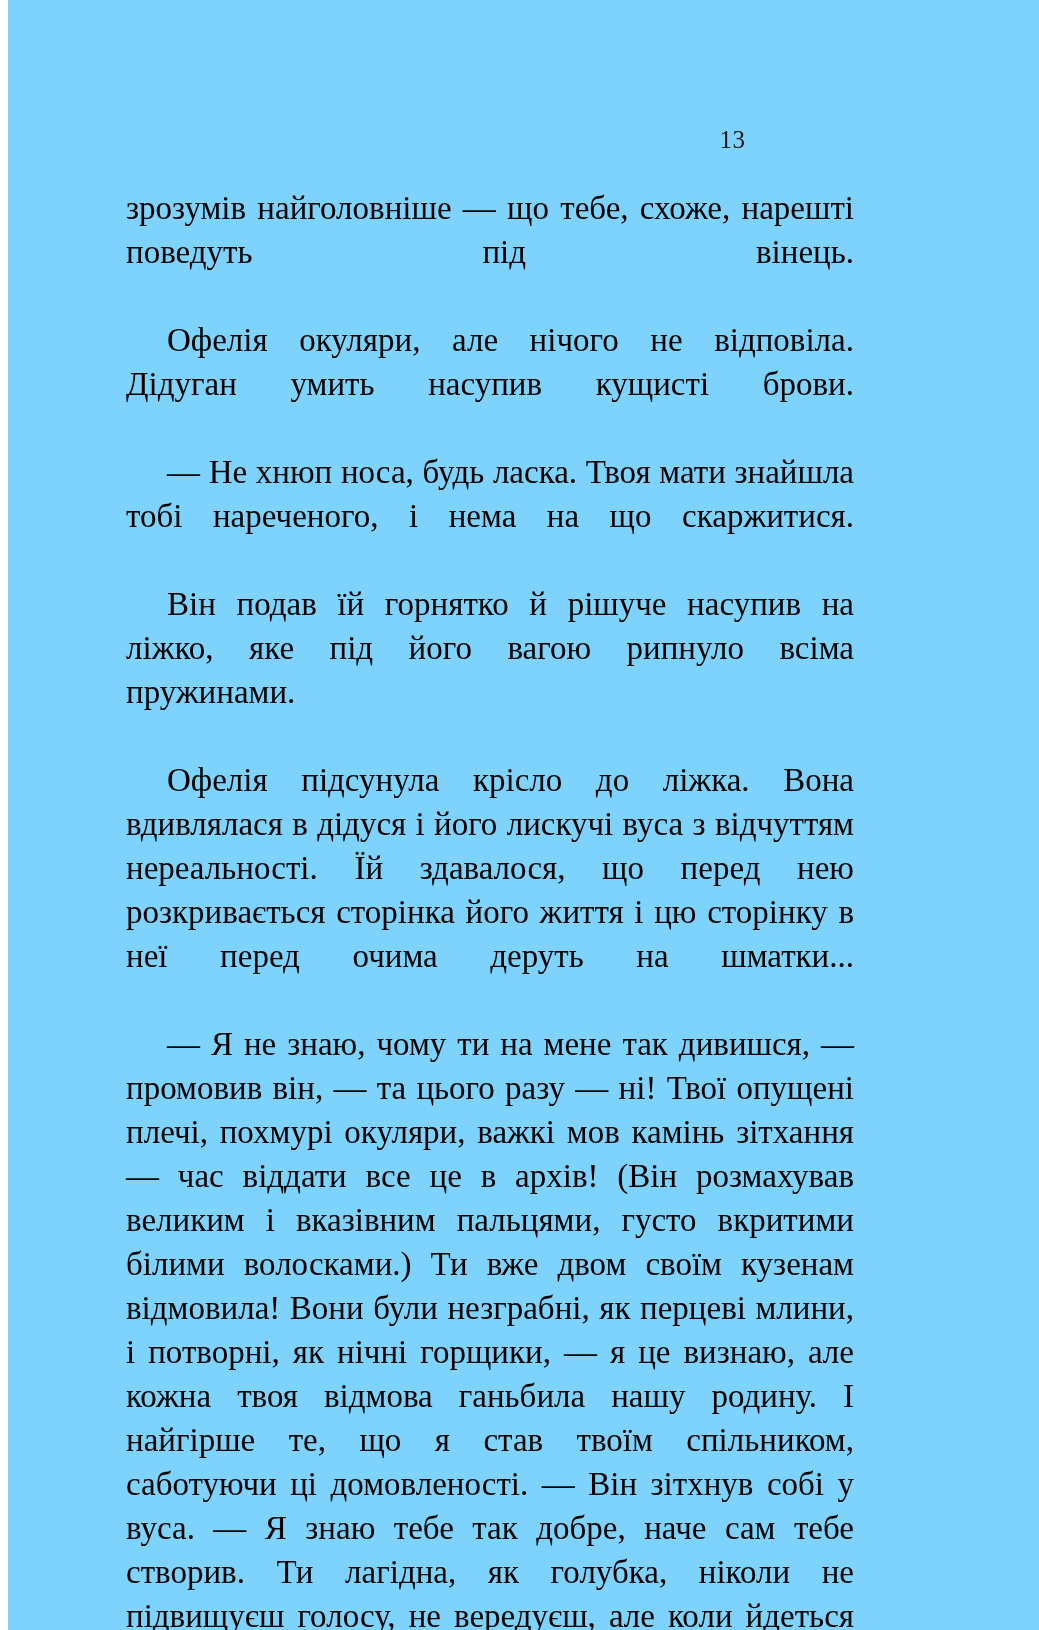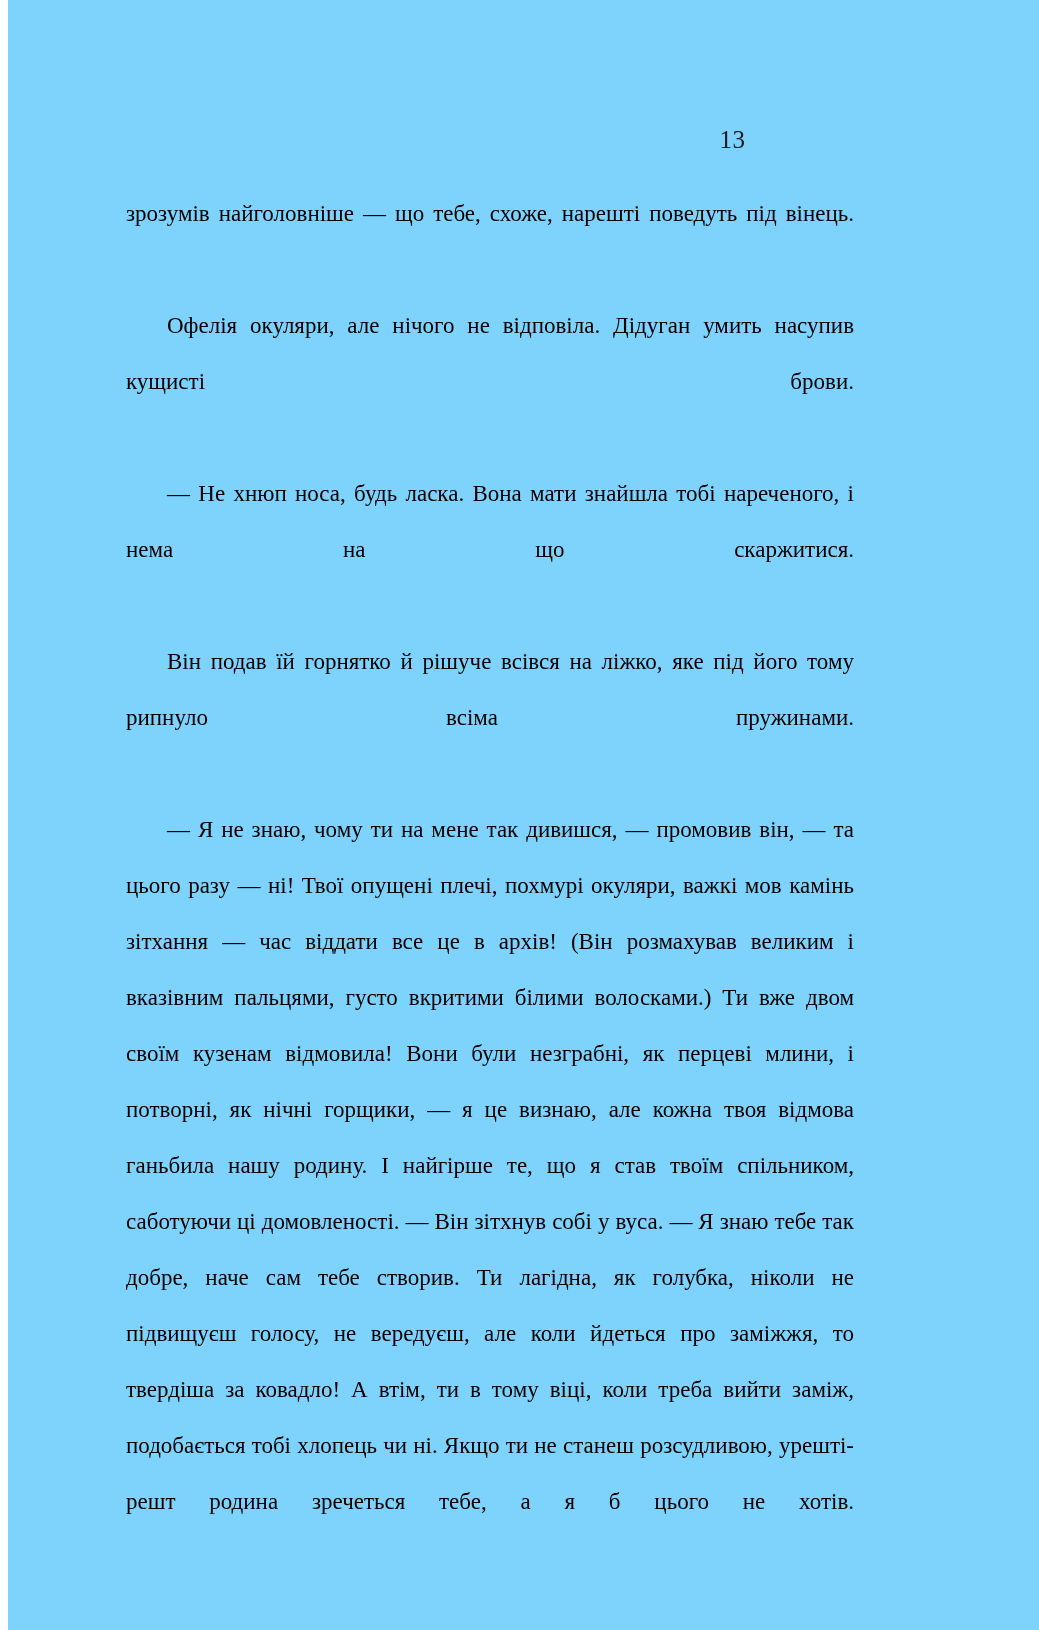"зрозумів найголовніше — що тебе," p.para { font-size: 23px -> 33px; line-height: 56px -> 44px }
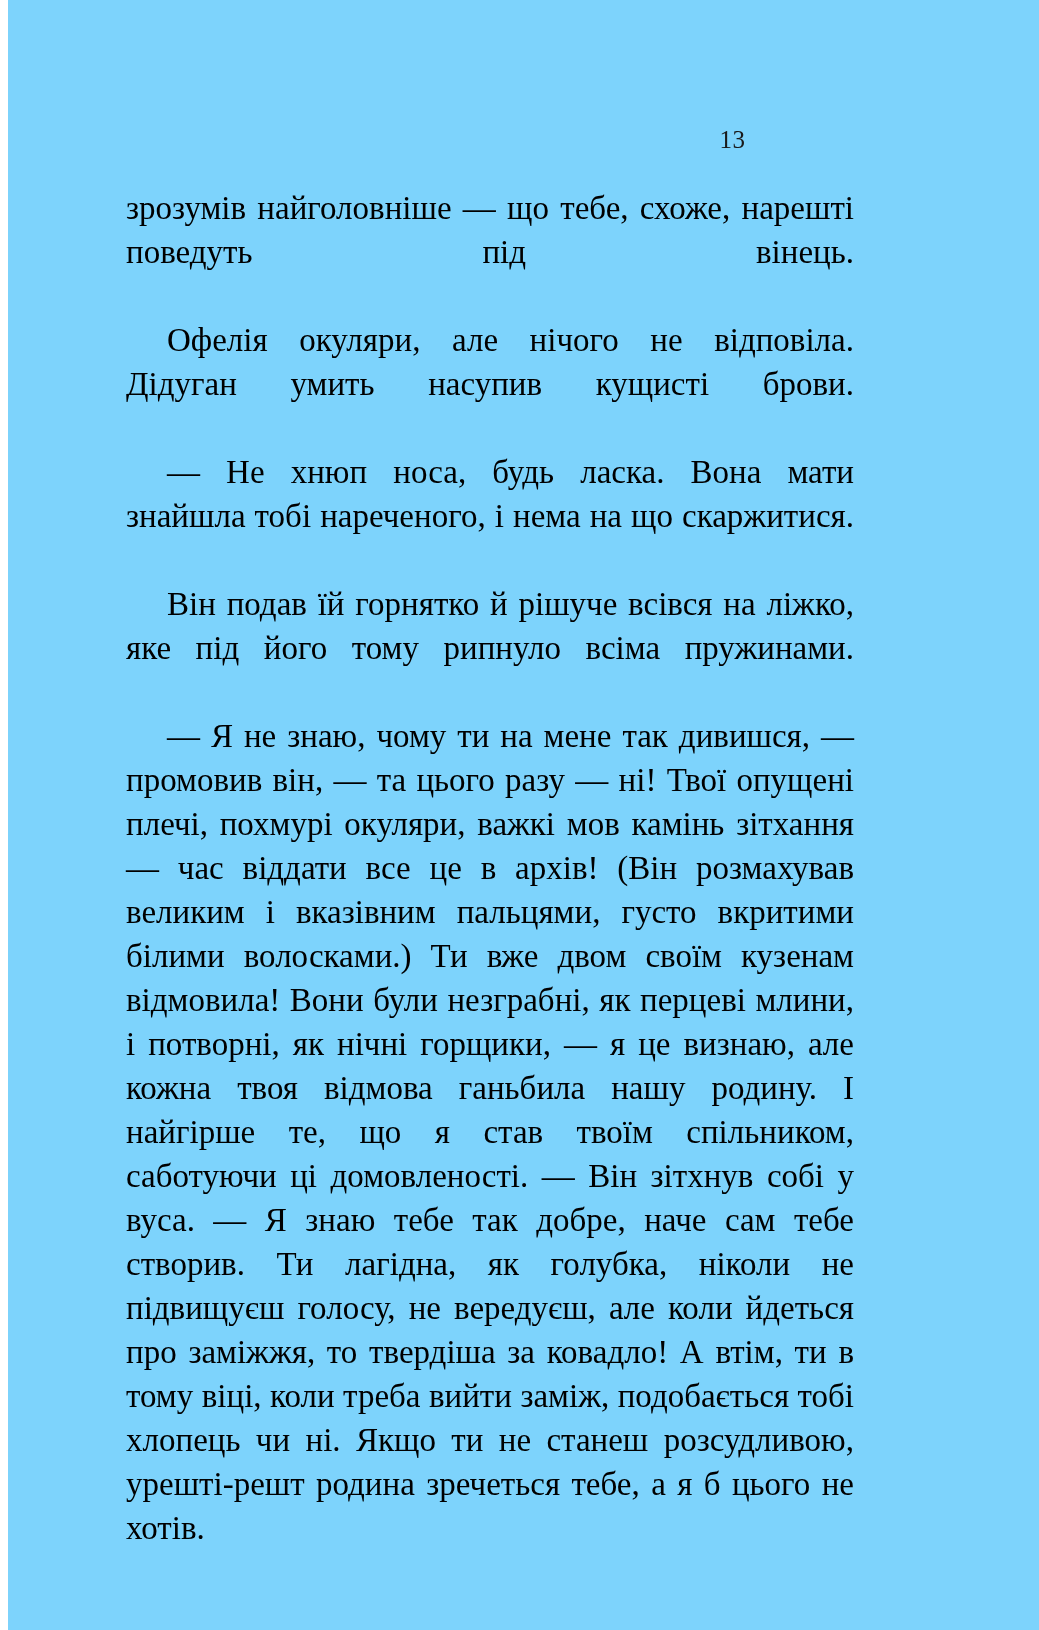"— Не хнюп носа, будь" p.para { text: Вона -> Твоя }
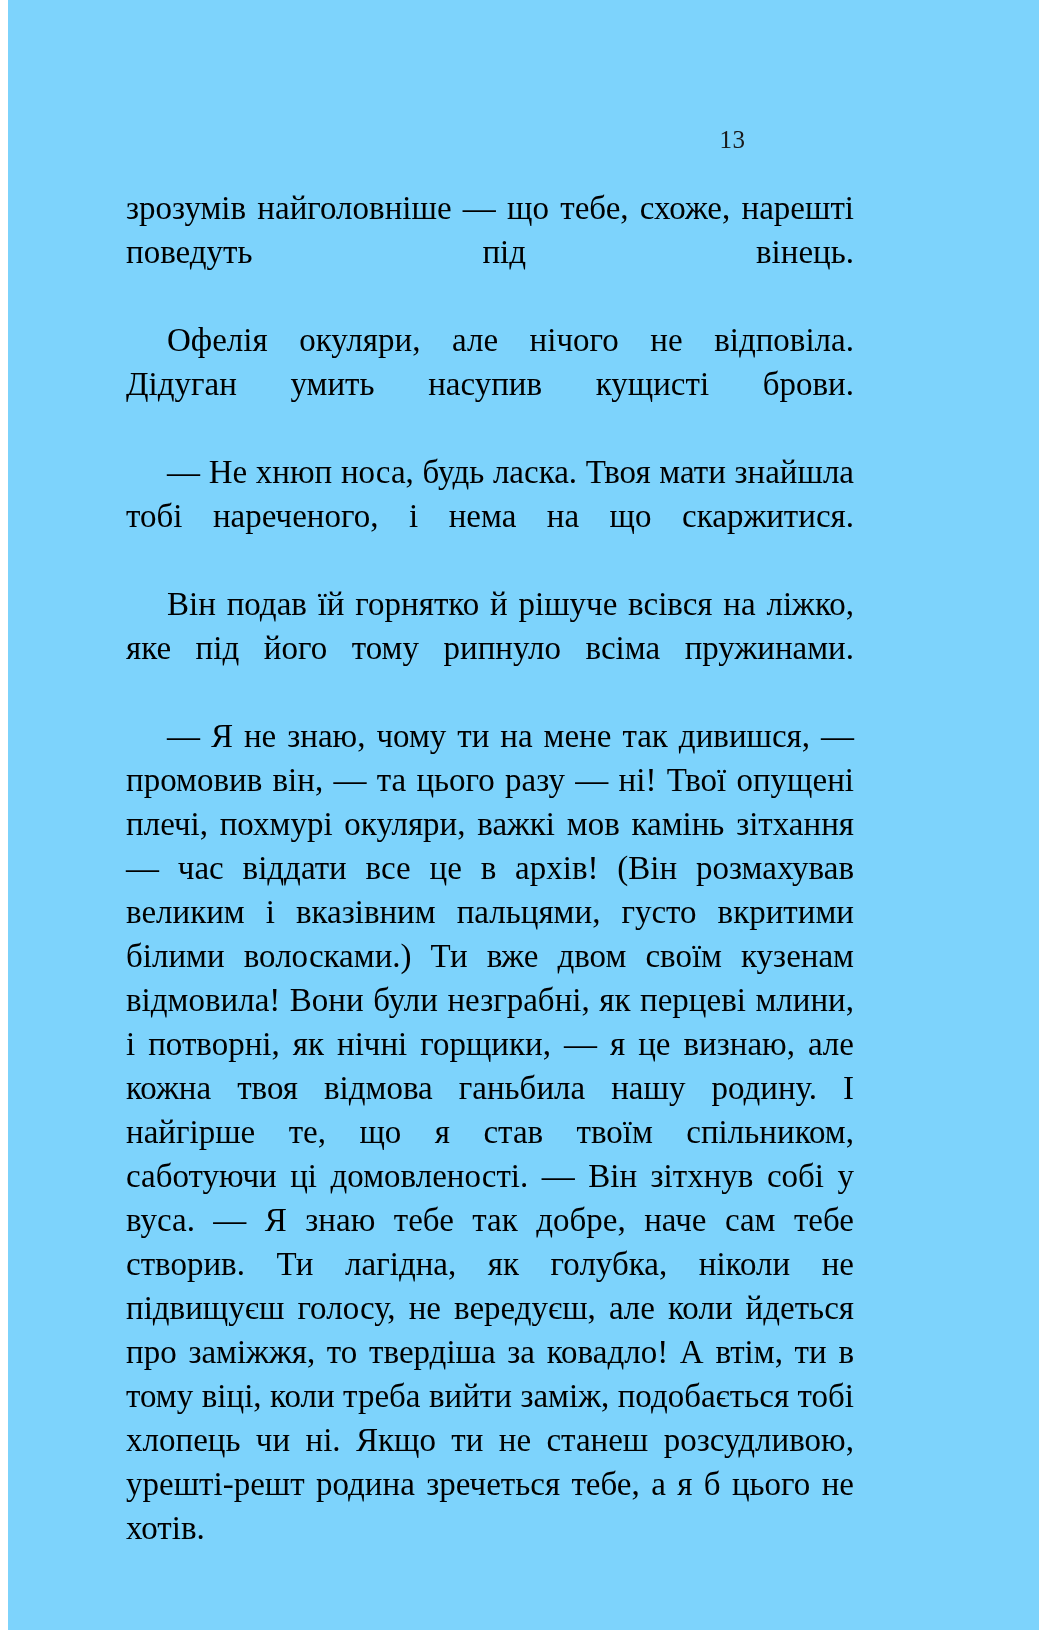"Він подав їй горнятко й" p.para { text: всівся на ліжко, яке під його тому -> насупив на ліжко, яке під його вагою }
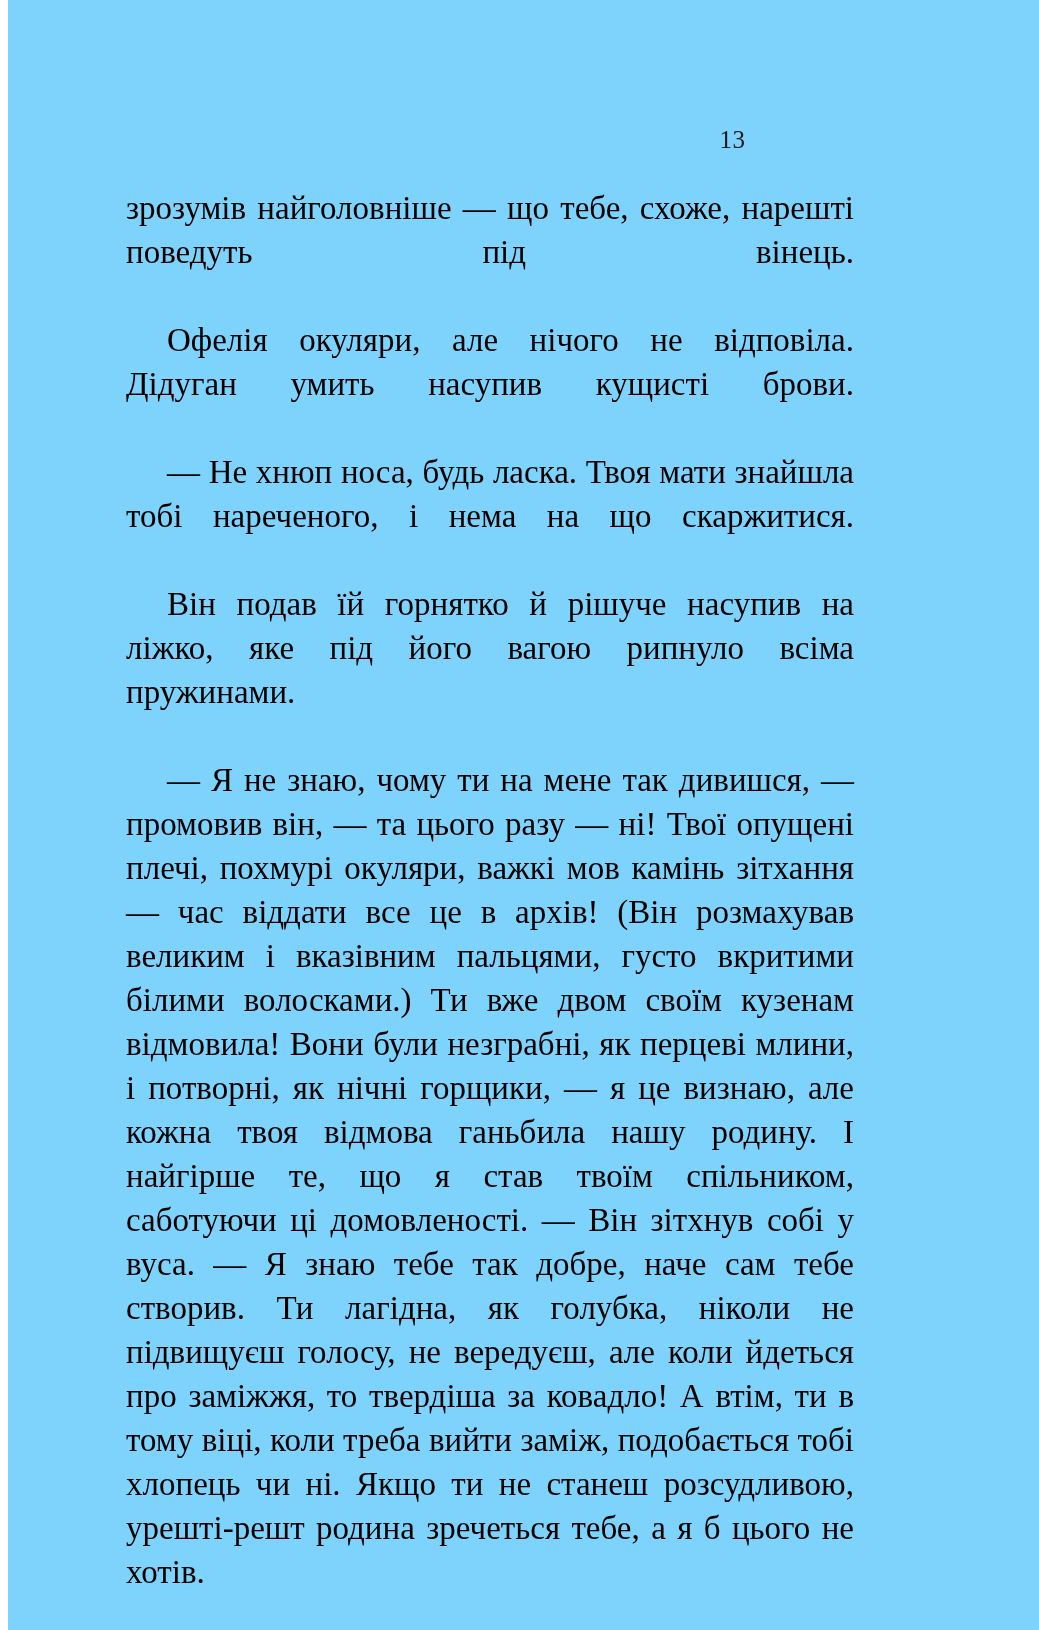"Офелія підсунула крісло до ліжка." p.para { html: none -> <p>Офелія підсунула крісло до ліжка. Вона вдивлялася в дідуся і його лискучі вуса з відчуттям нереальності. Їй здавалося, що перед нею розкривається сторінка його життя і цю сторінку в неї перед очима деруть на шматки...</p> }
